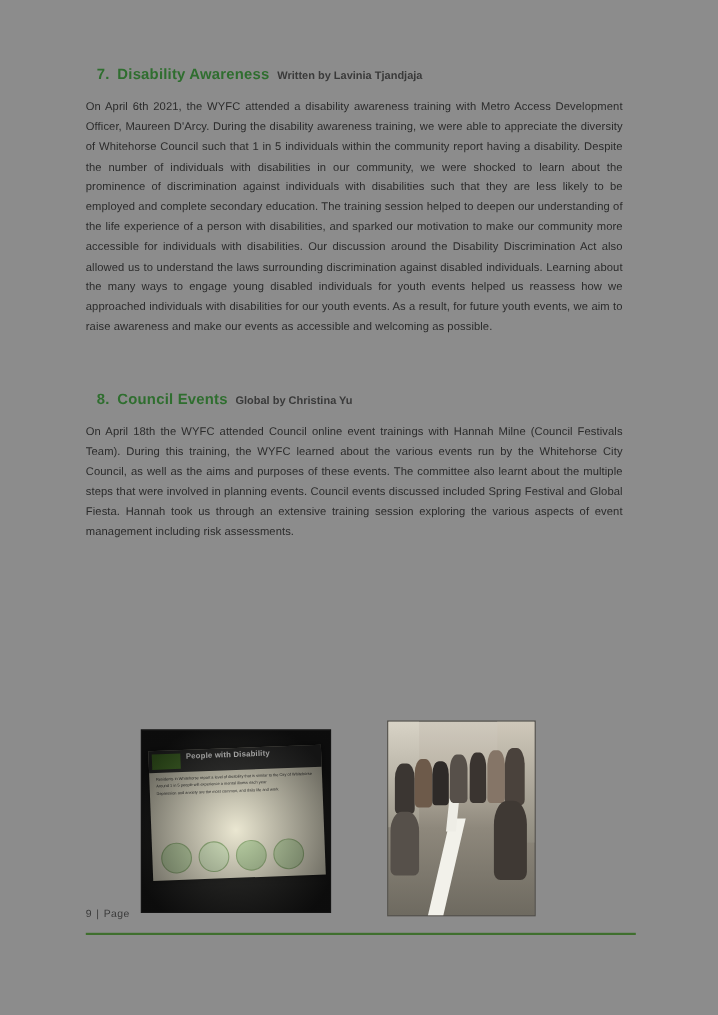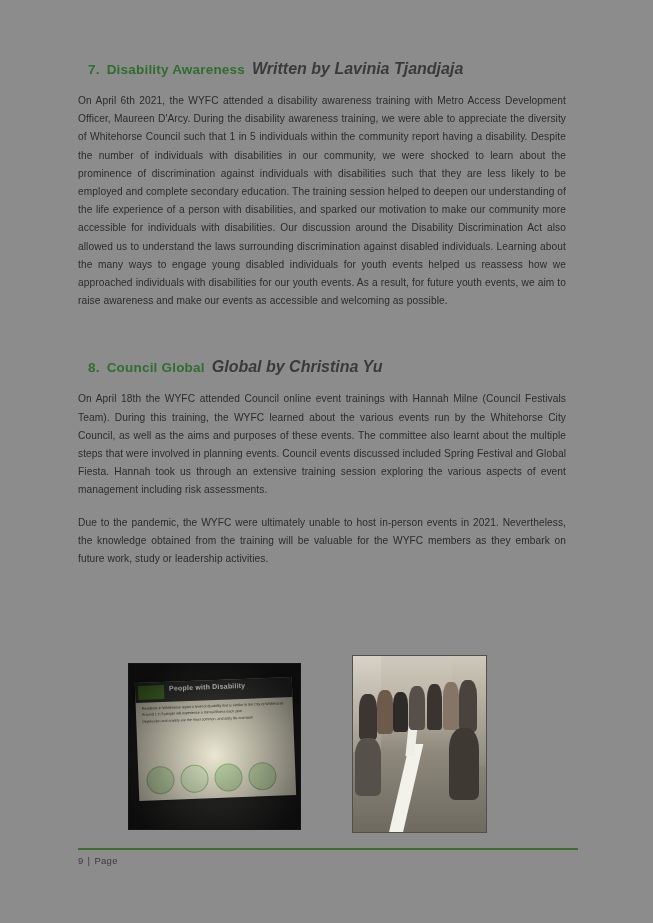"Written by Lavinia Tjandjaja" .sec-byline { font-size: 16px -> 10px; font-style: italic -> none }
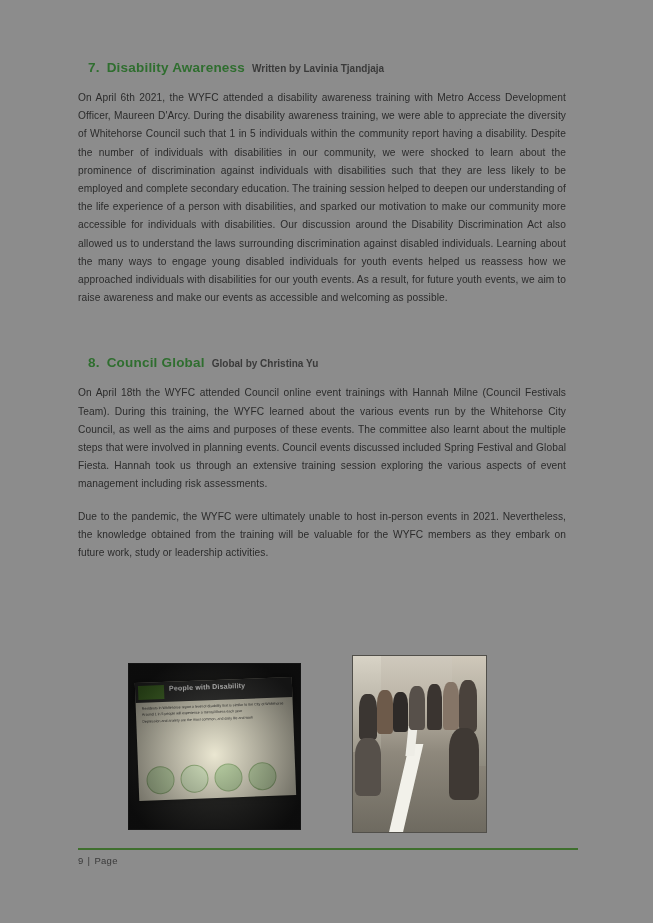"Council Global" span.sec-title { text: Global -> Events }
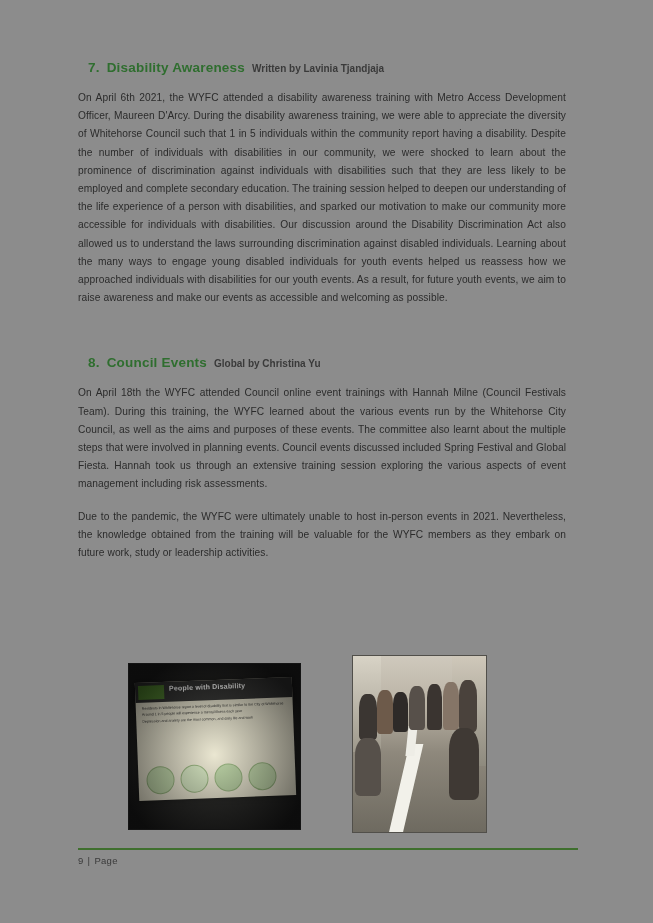"Due to the pandemic, the" p.body-text { html: <p>Due to the pandemic, the WYFC were ultimately unable to host in-person events in 2021. Nevertheless, the knowledge obtained from the training will be valuable for the WYFC members as they embark on future work, study or leadership activities.</p> -> none }
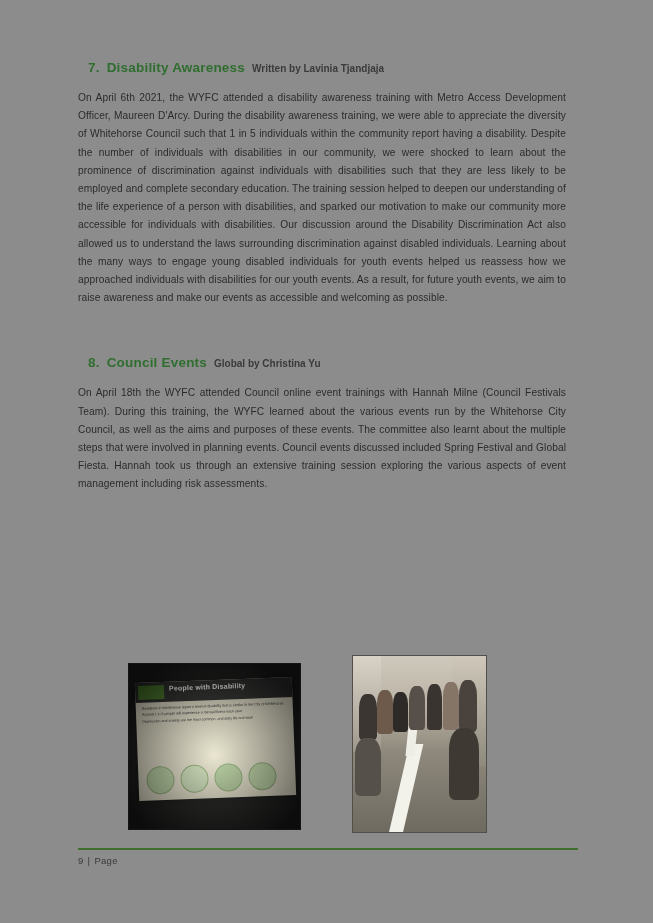"9 | Page" .footer { top: 855px -> 826px }
